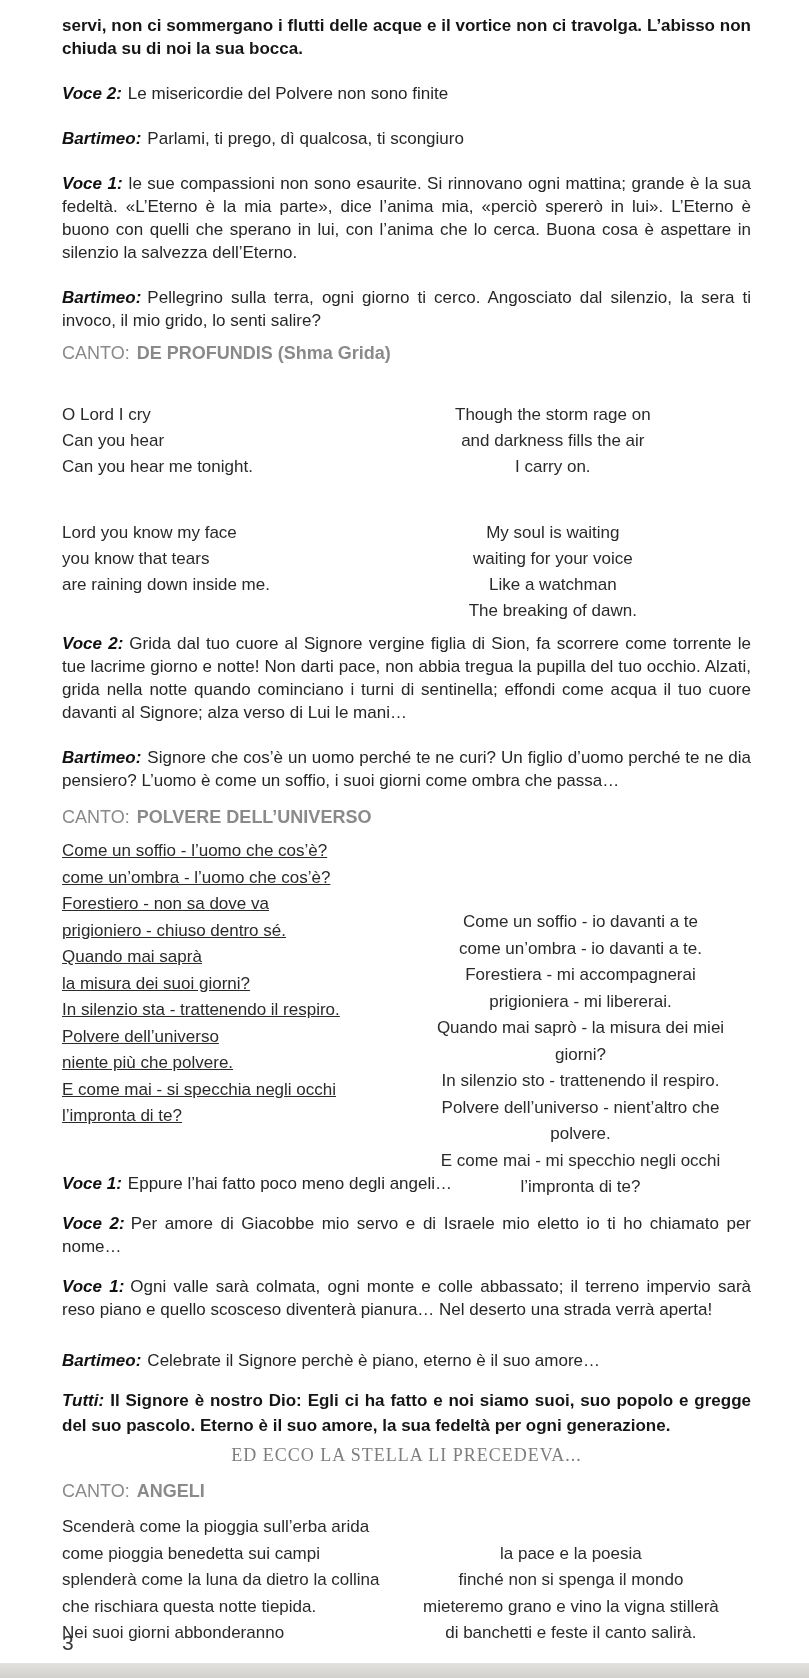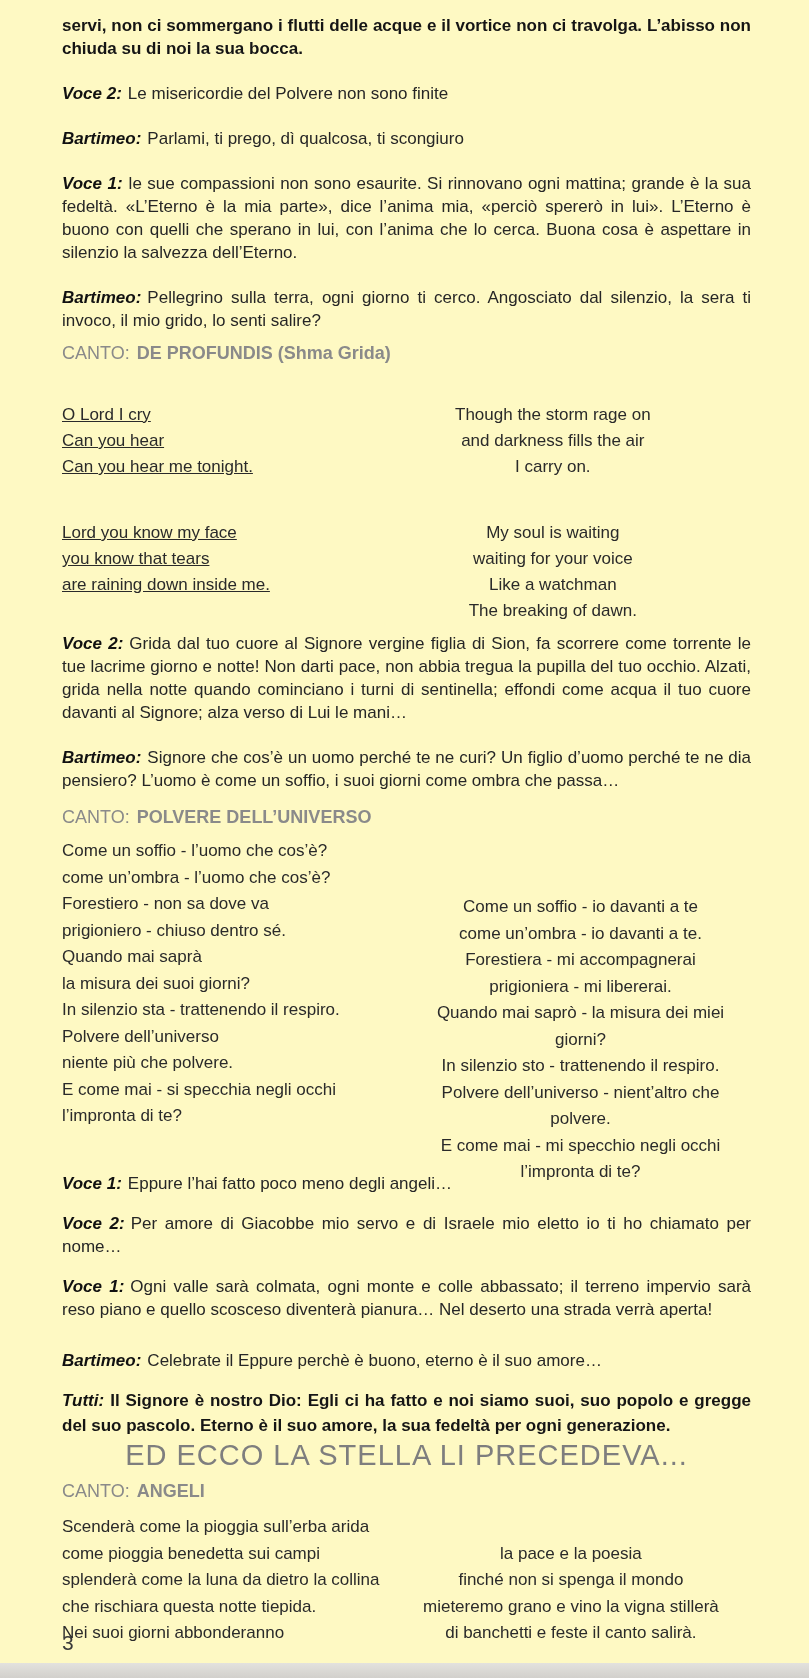"servi, non ci sommergano i" .page { background: #fef9c3 -> #ffffff }
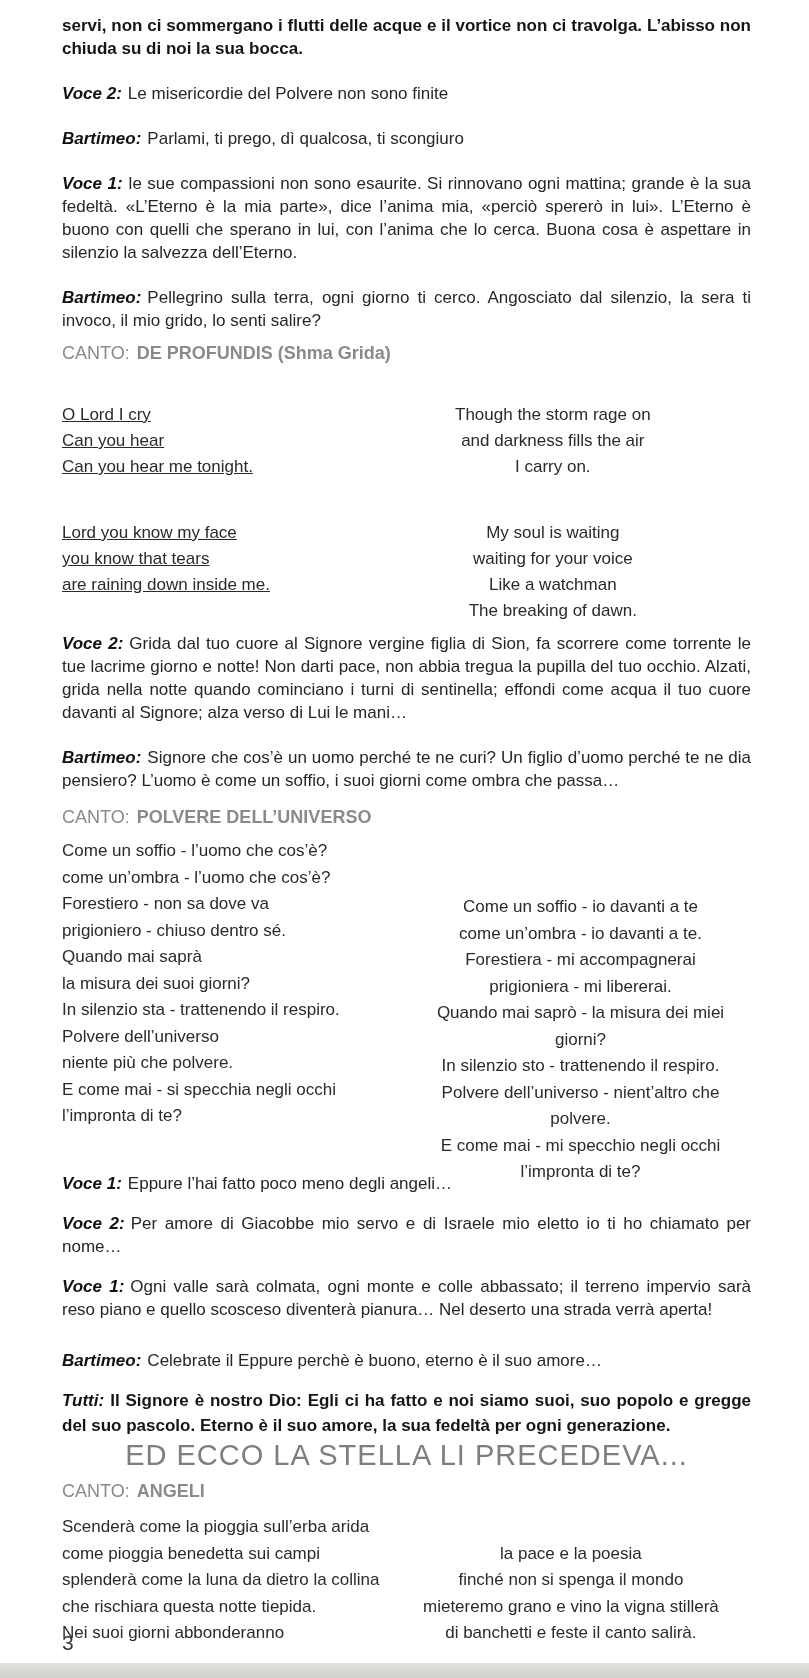"O Lord I cry" .song-deprofundis { text-decoration: underline -> none }
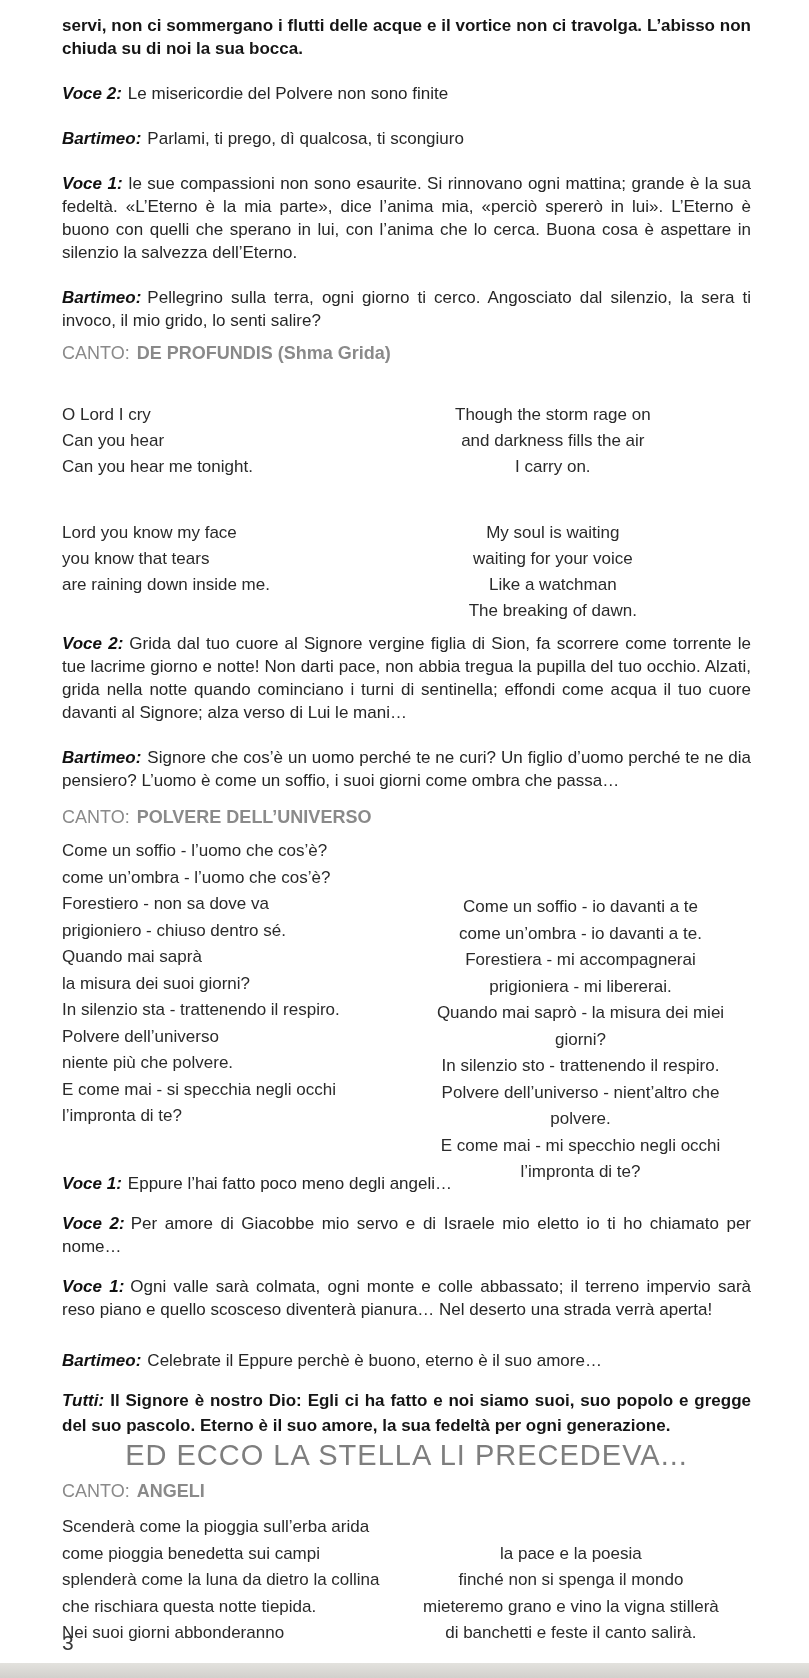"Come un soffio - l’uomo" .song-polvere { text-decoration: none -> underline }
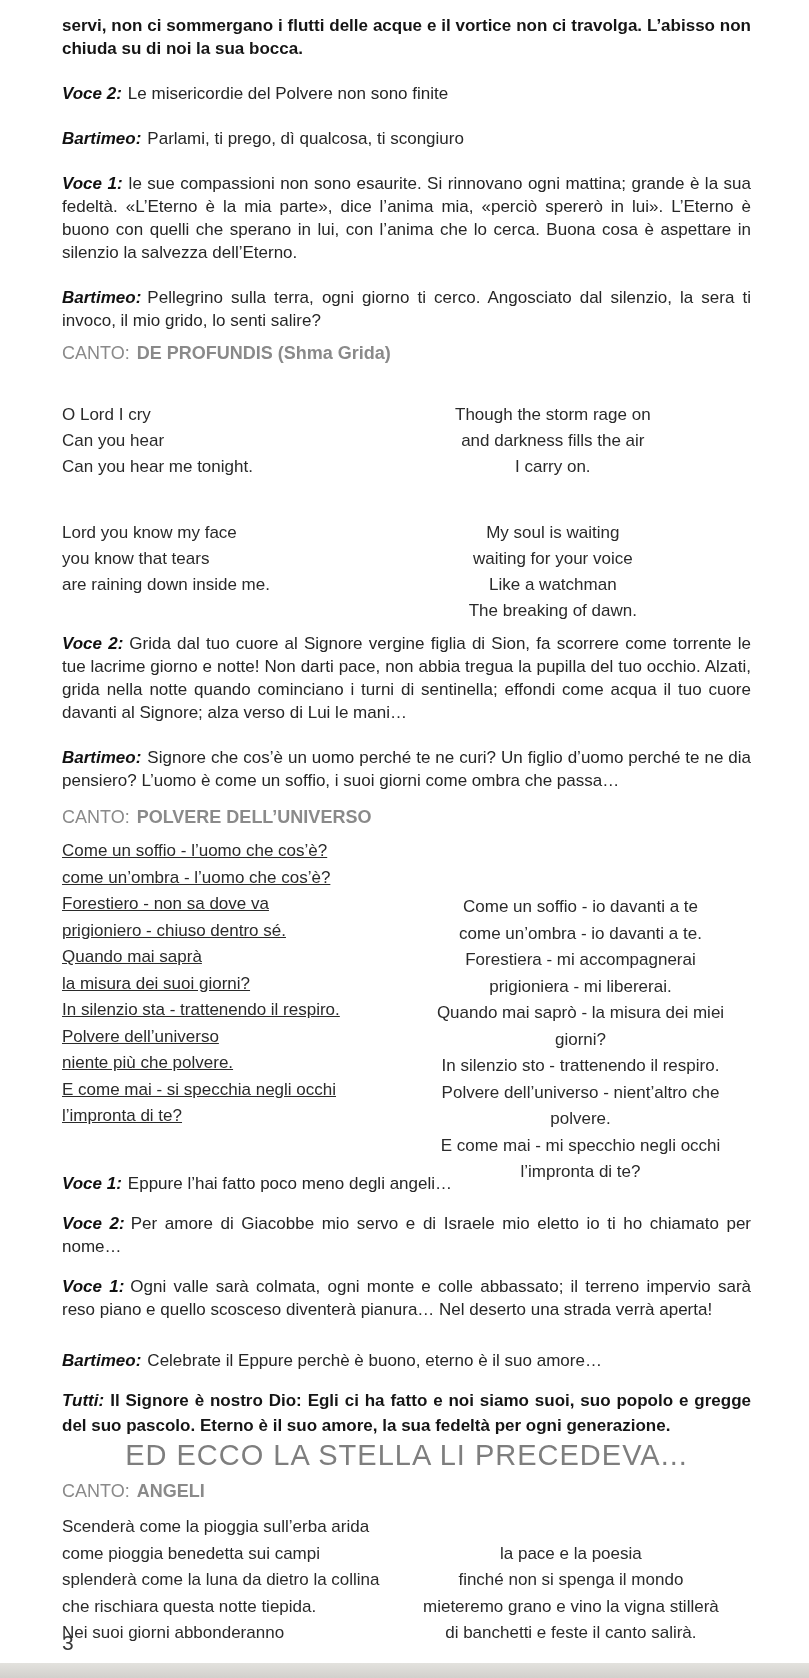"Come un soffio - io" div.col { top: 56px -> 71px }
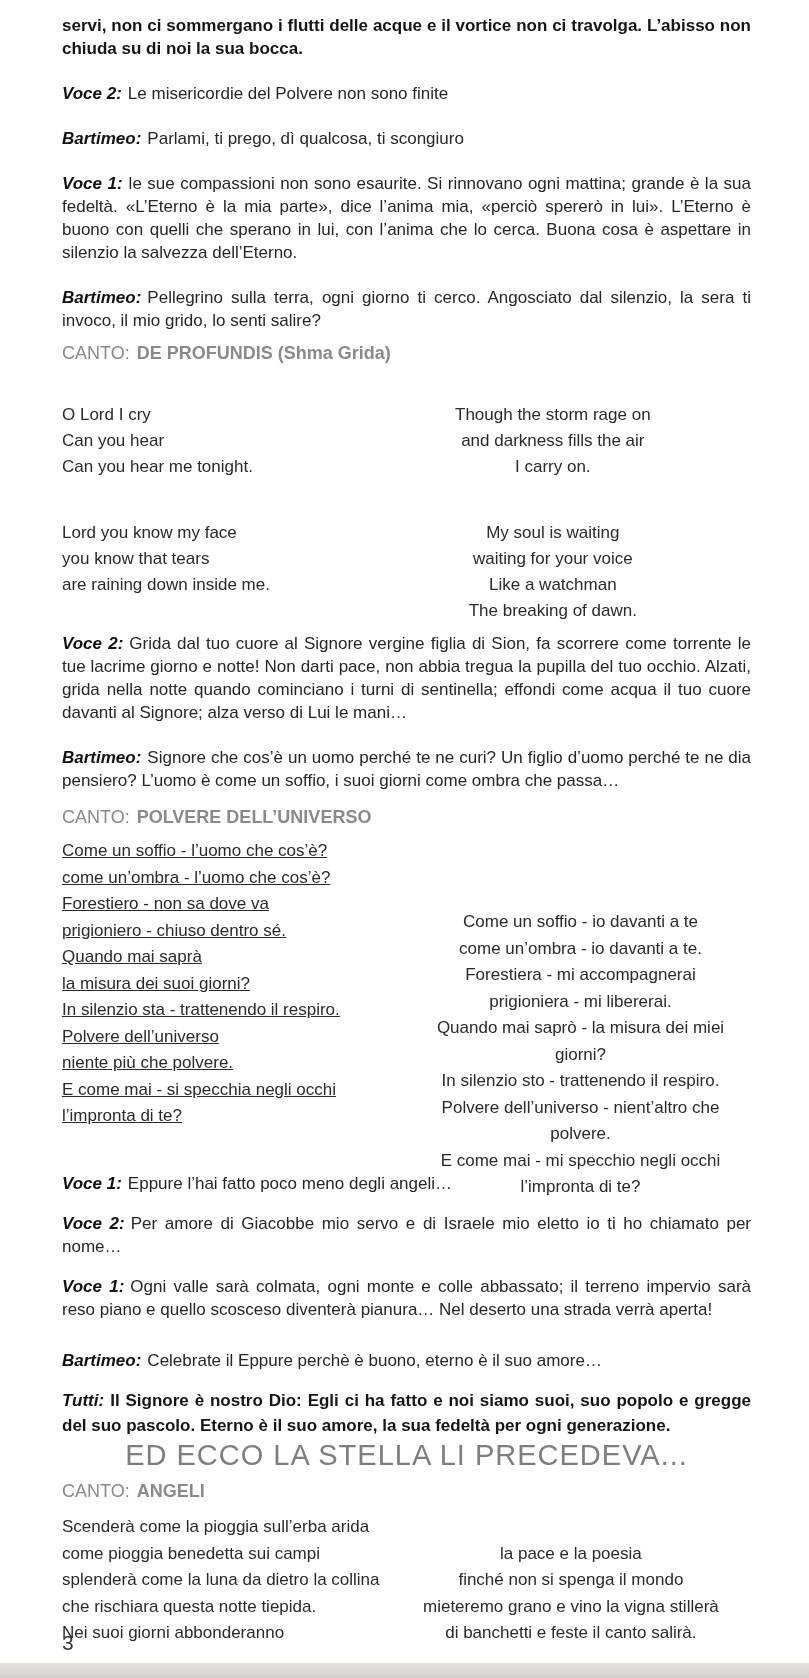"Celebrate il Eppure perchè è" span { text: Eppure perchè è buono -> Signore perchè è piano }
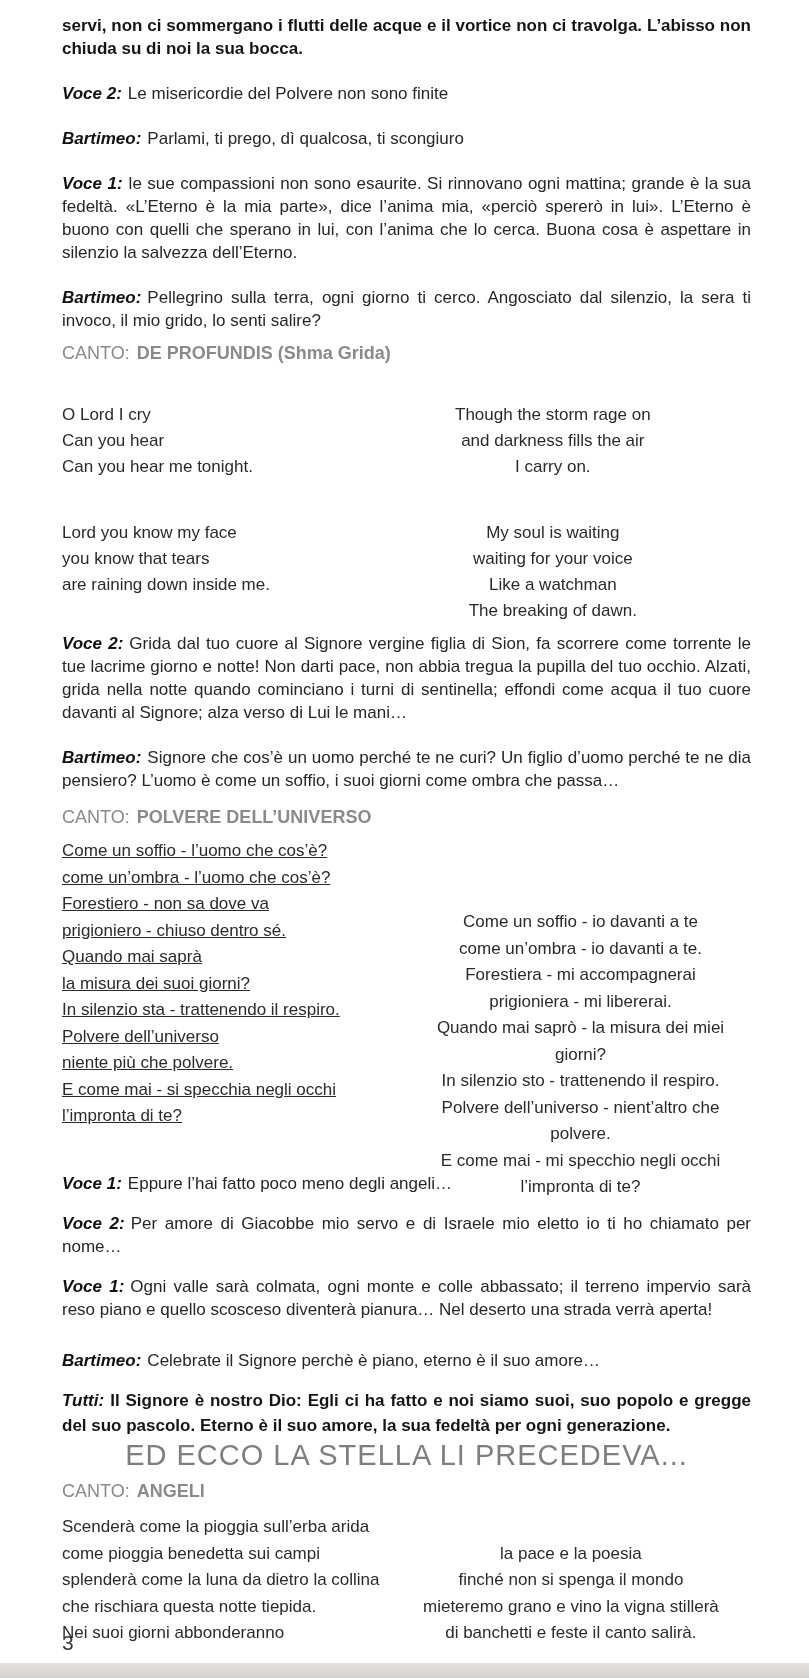"ED ECCO LA STELLA LI" .section-heading { font-family: Liberation Sans, sans-serif -> Liberation Serif, serif; font-size: 29px -> 18px }
